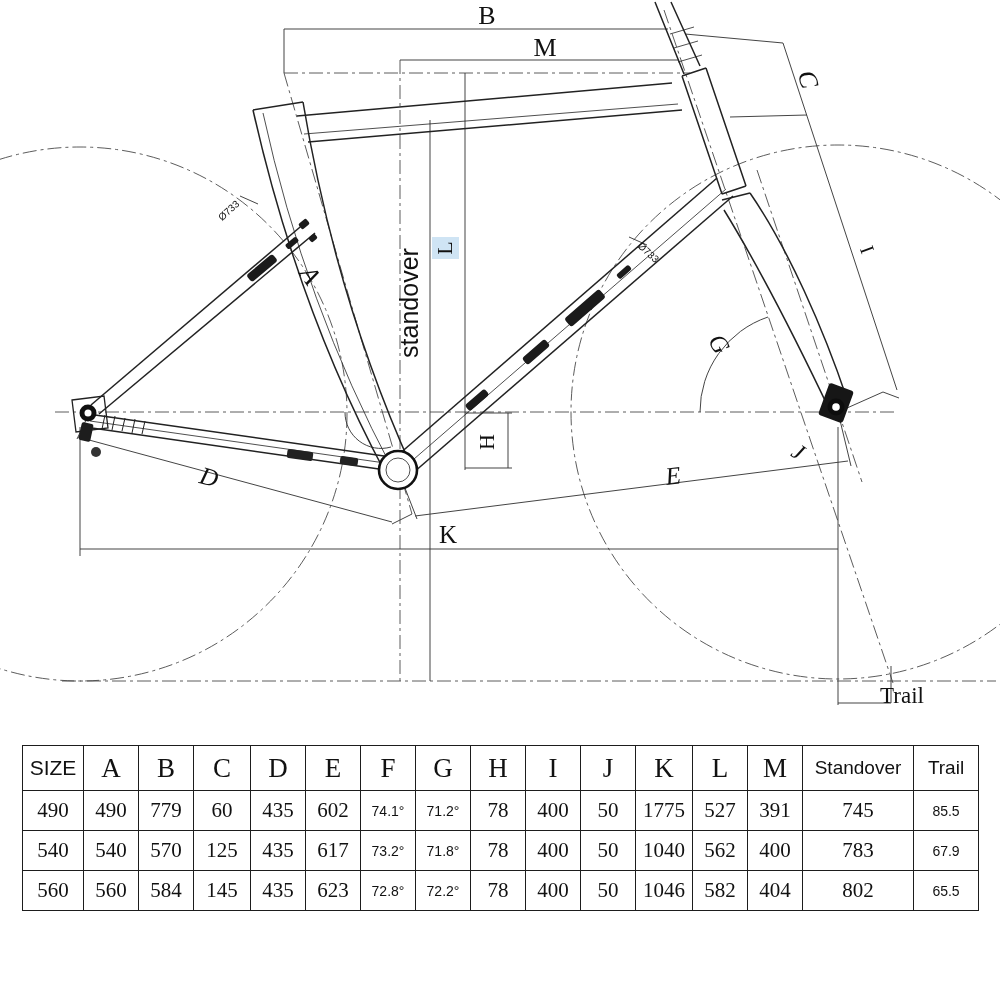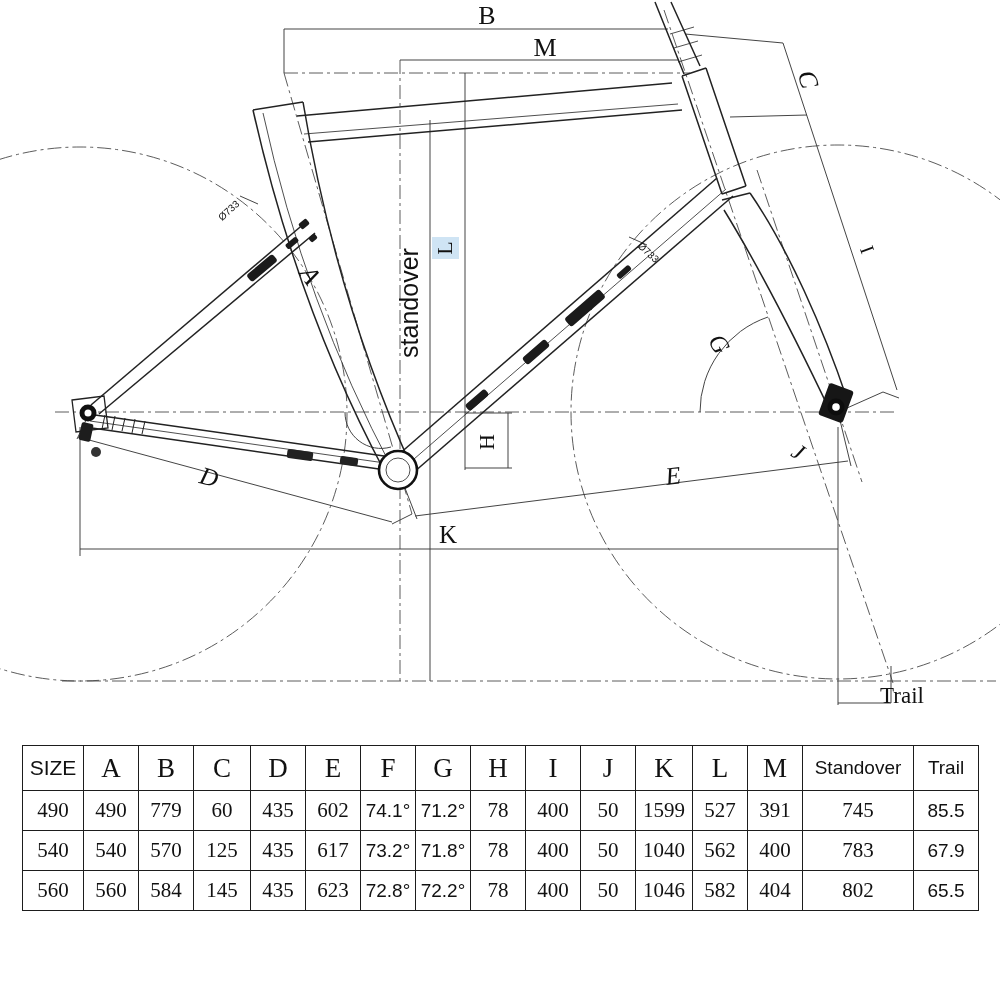"74.1°" #geo-table td.sans-cell { font-size: 19px -> 14px }
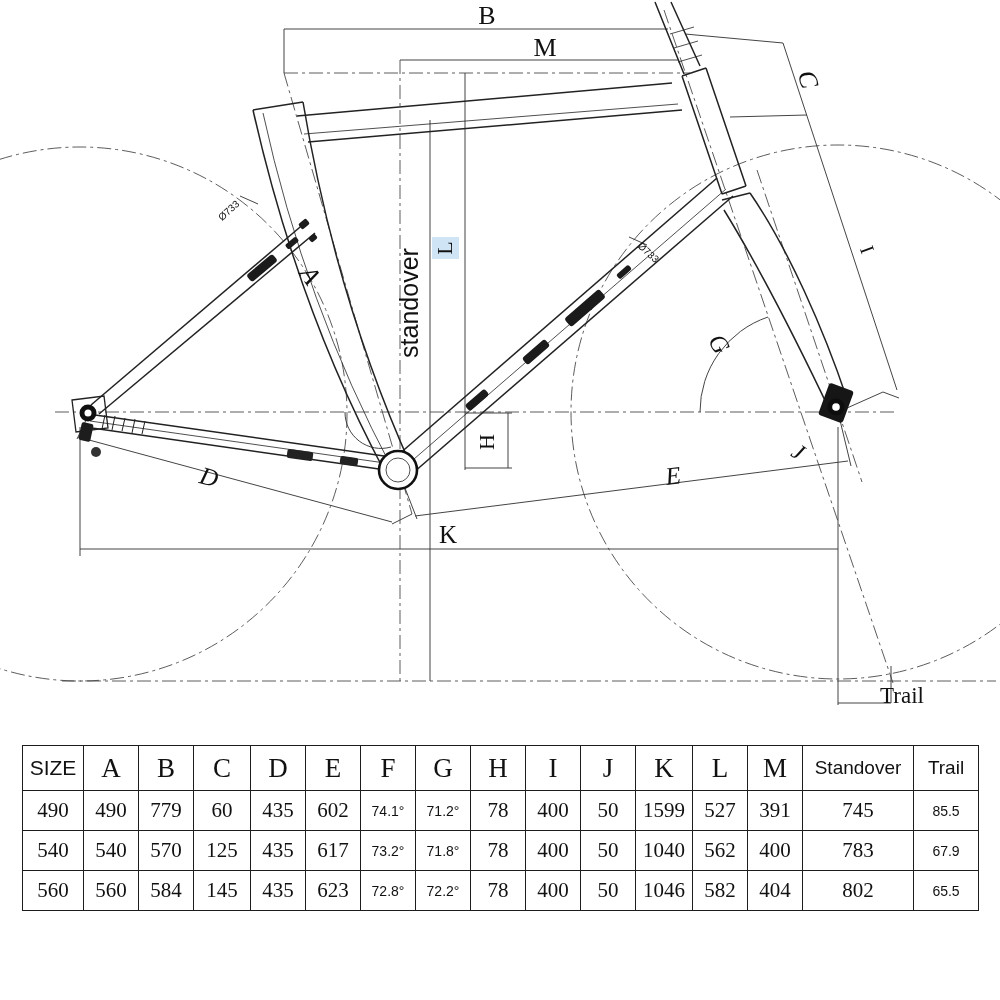"1599" td { text: 1599 -> 1775 }
